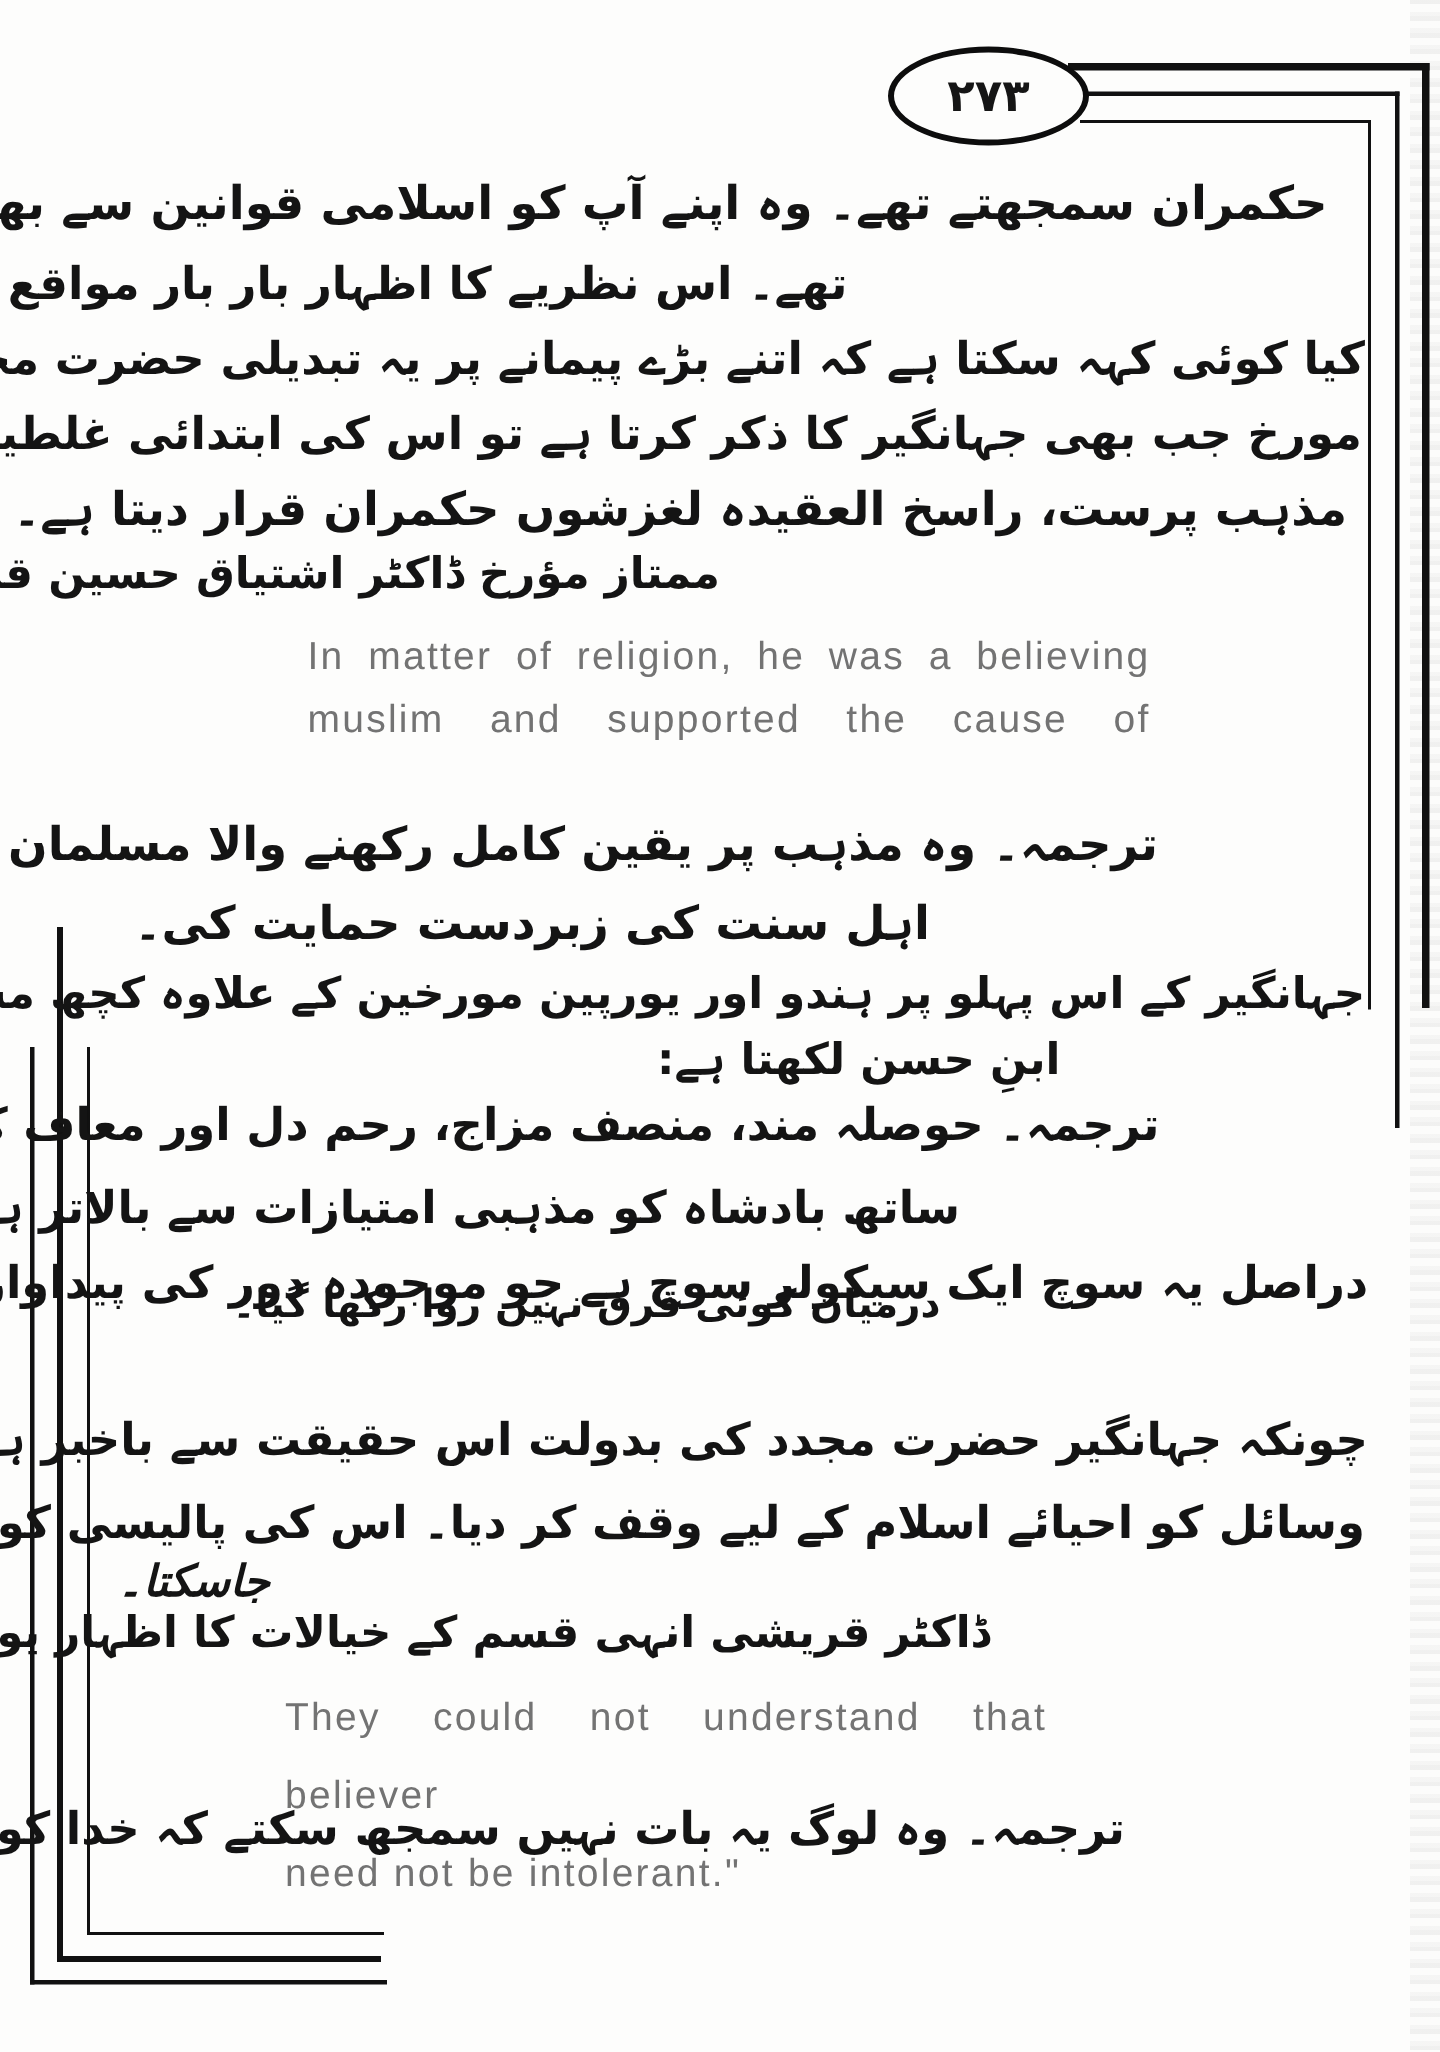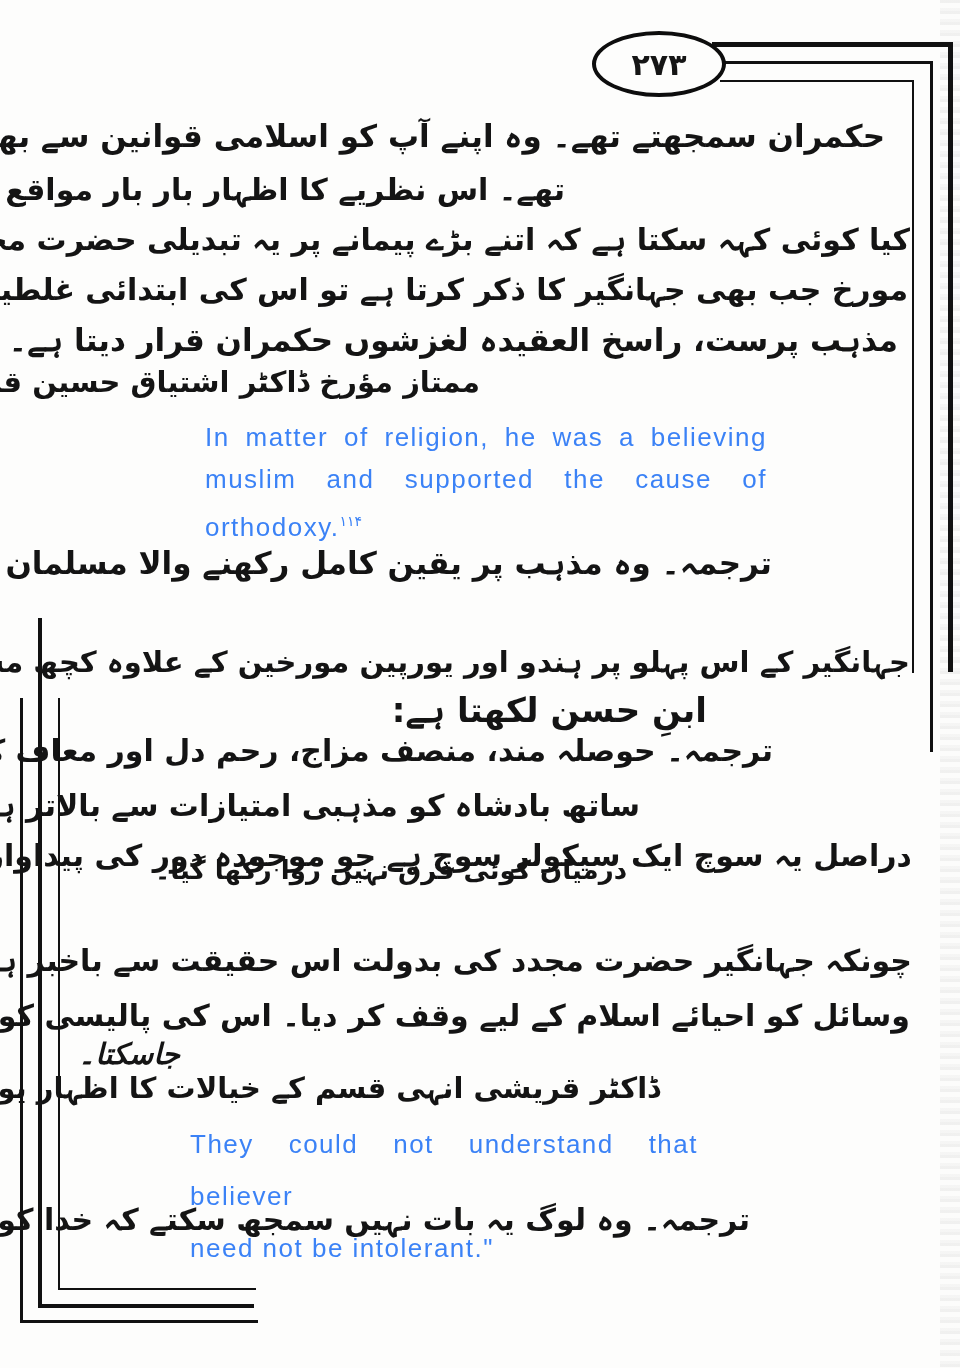"In matter of religion, he" .equote { color: #3b82f6 -> #737373 }
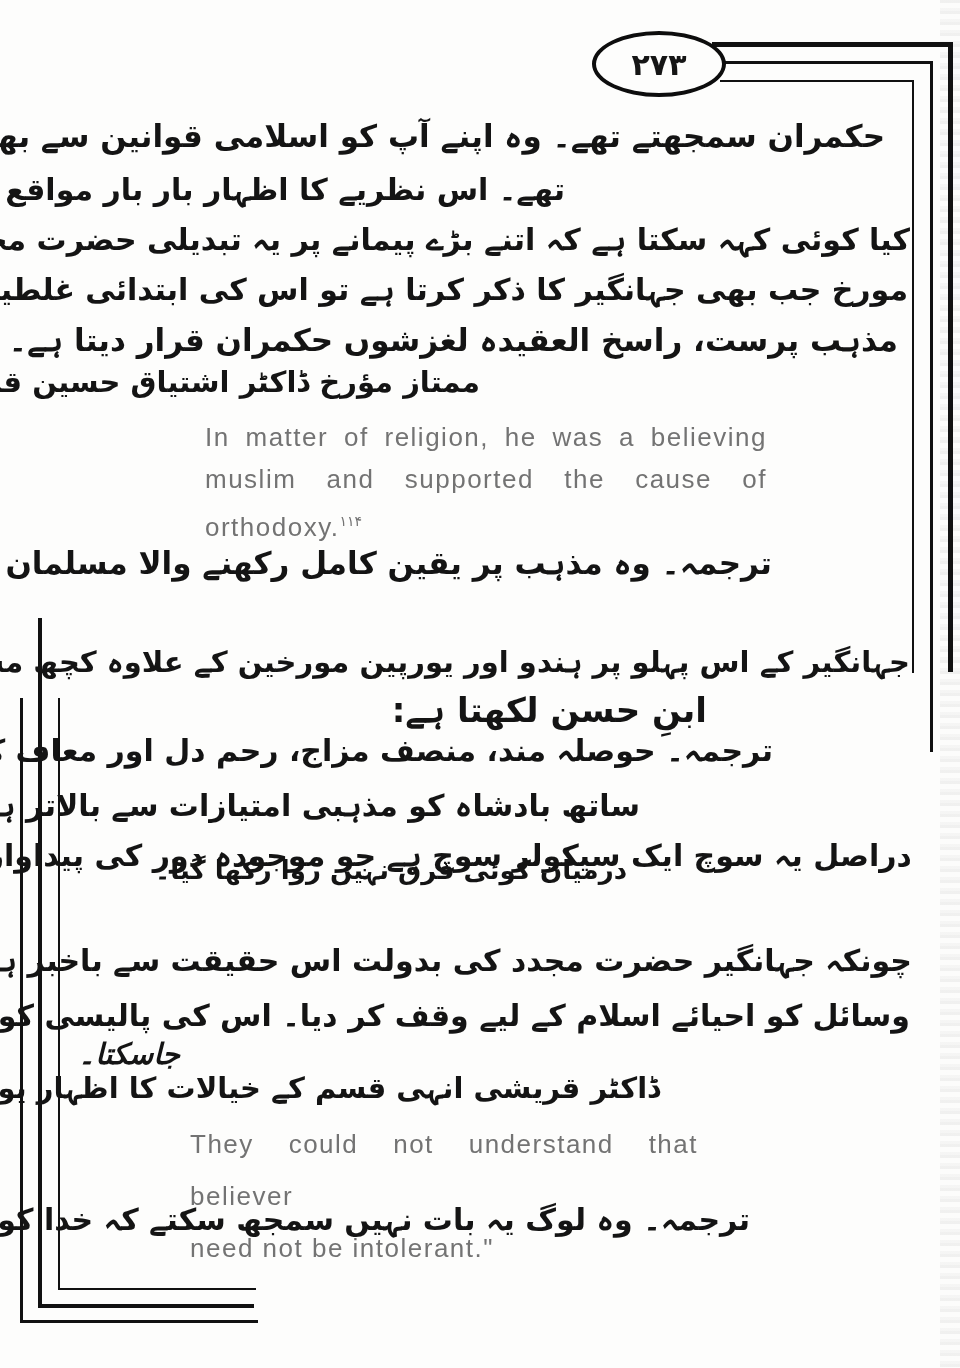"orthodoxy.۱۱۴" div.eline { html: <div> <span>orthodoxy.</span><sup>۱۱۴</sup> </div> -> none }
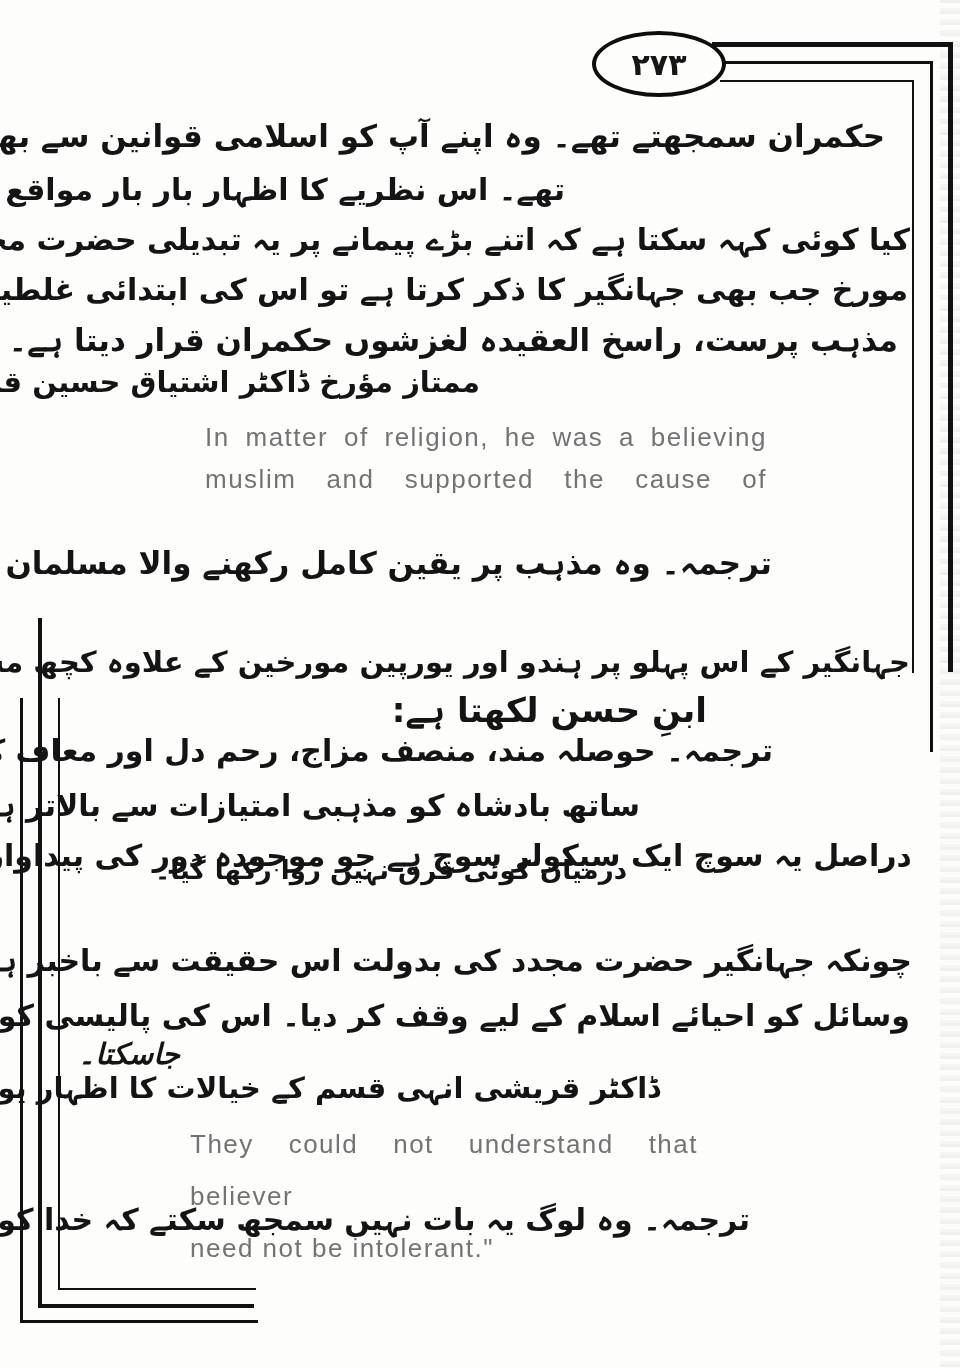"اہل سنت کی زبردست حمایت" div.uline { html: none -> <div>اہل سنت کی زبردست حمایت کی۔</div> }
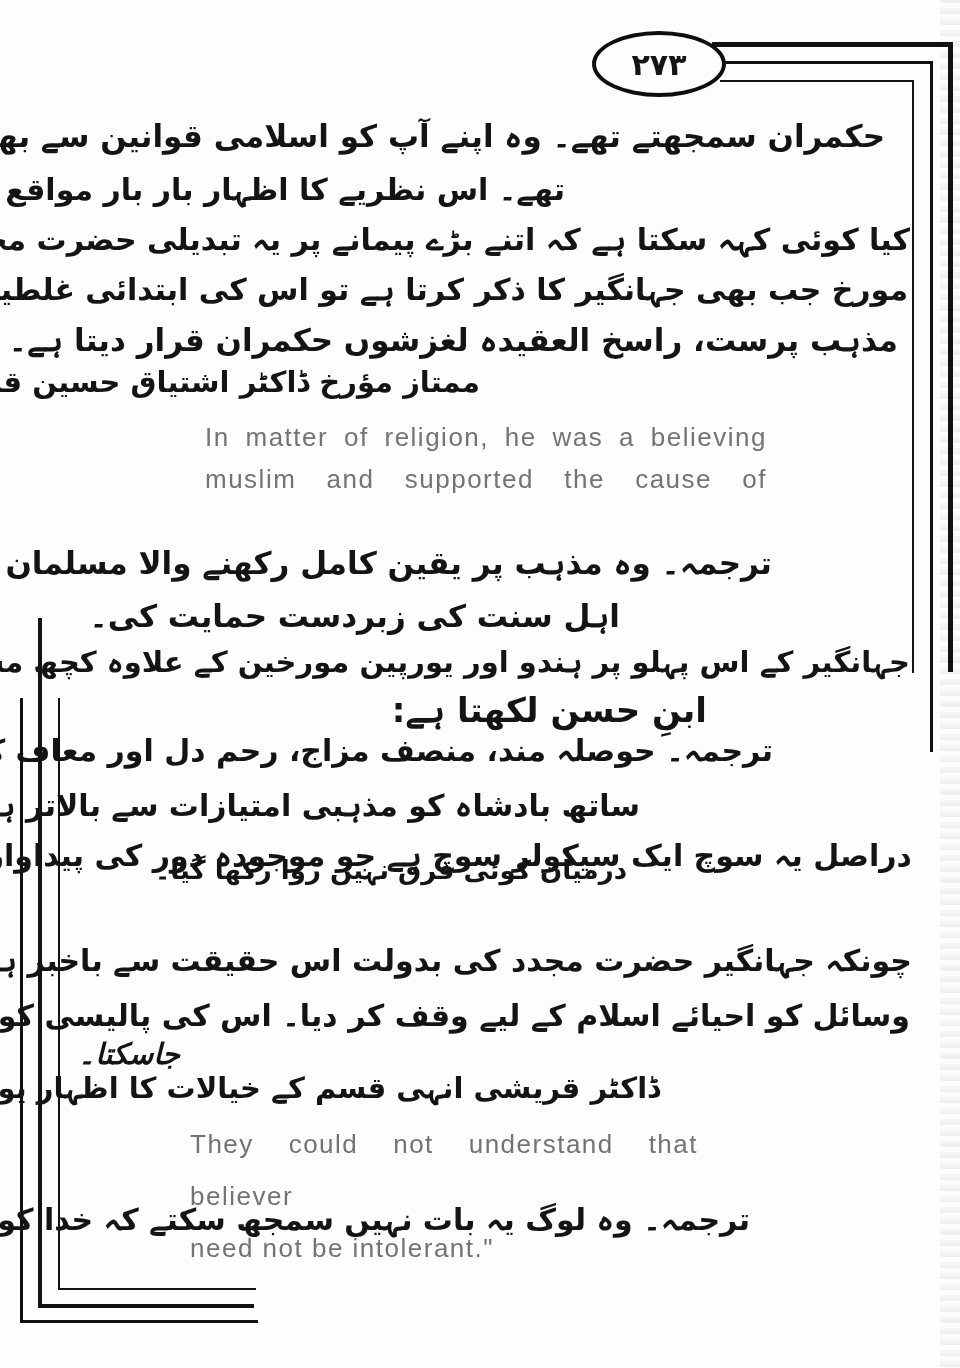"ابنِ حسن لکھتا ہے:" div.uline { font-size: 34px -> 29px }
